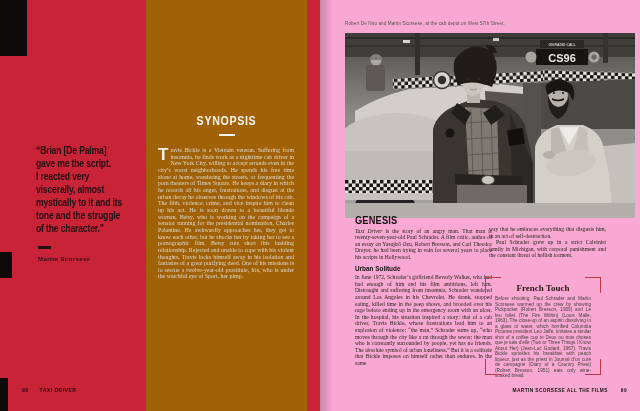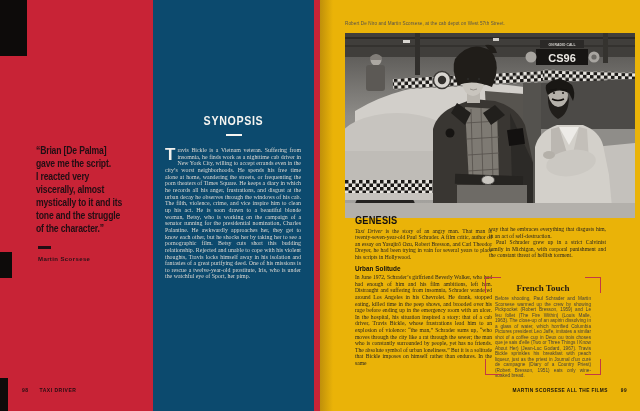"CS96" .page-right { background: #eab308 -> #f9a8d4 }
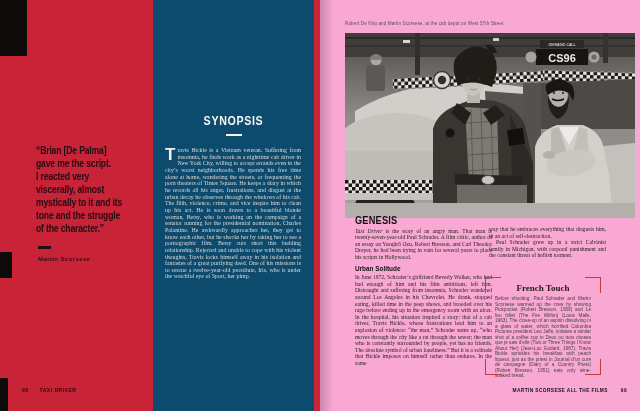"SYNOPSIS" .black-band { background: #0c4a6e -> #a16207; margin-left: 7px -> none }
